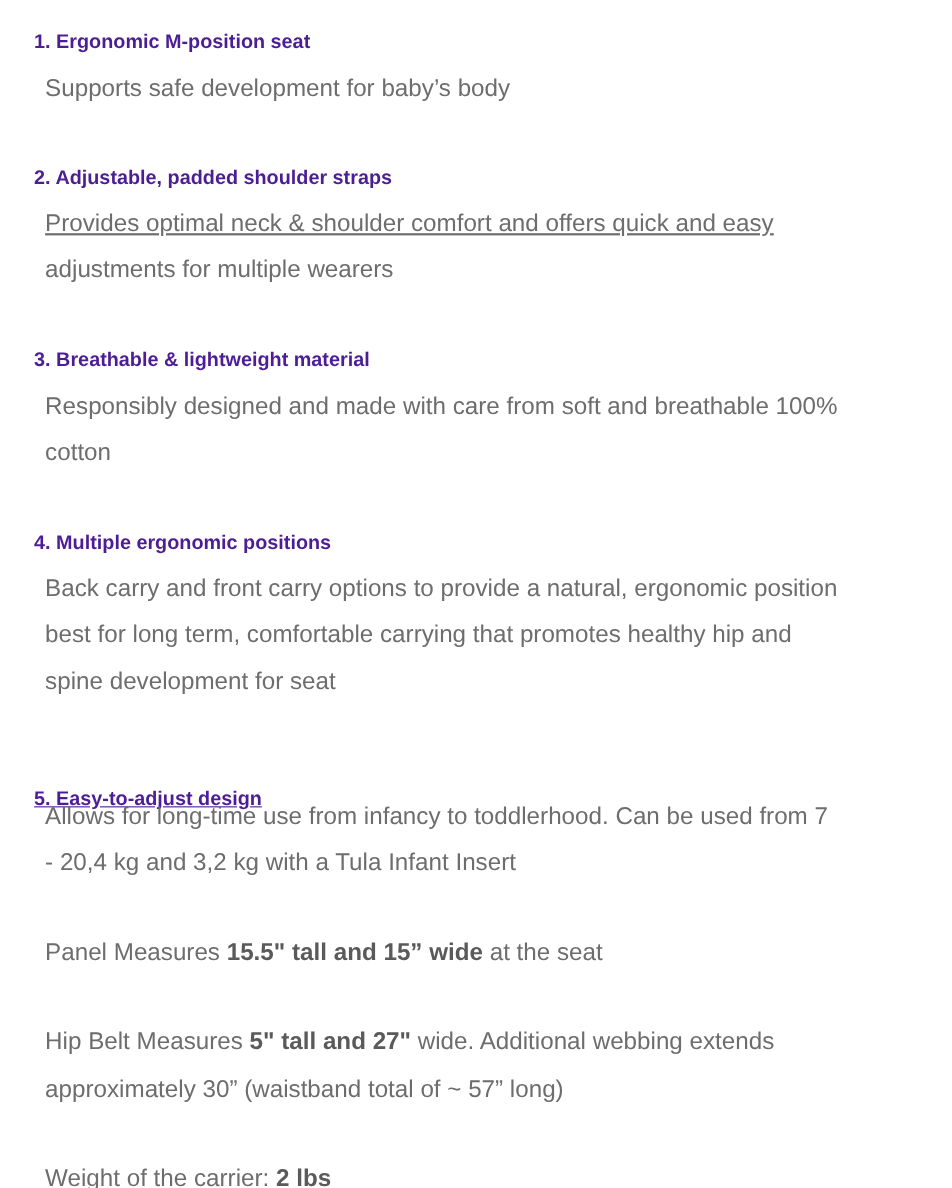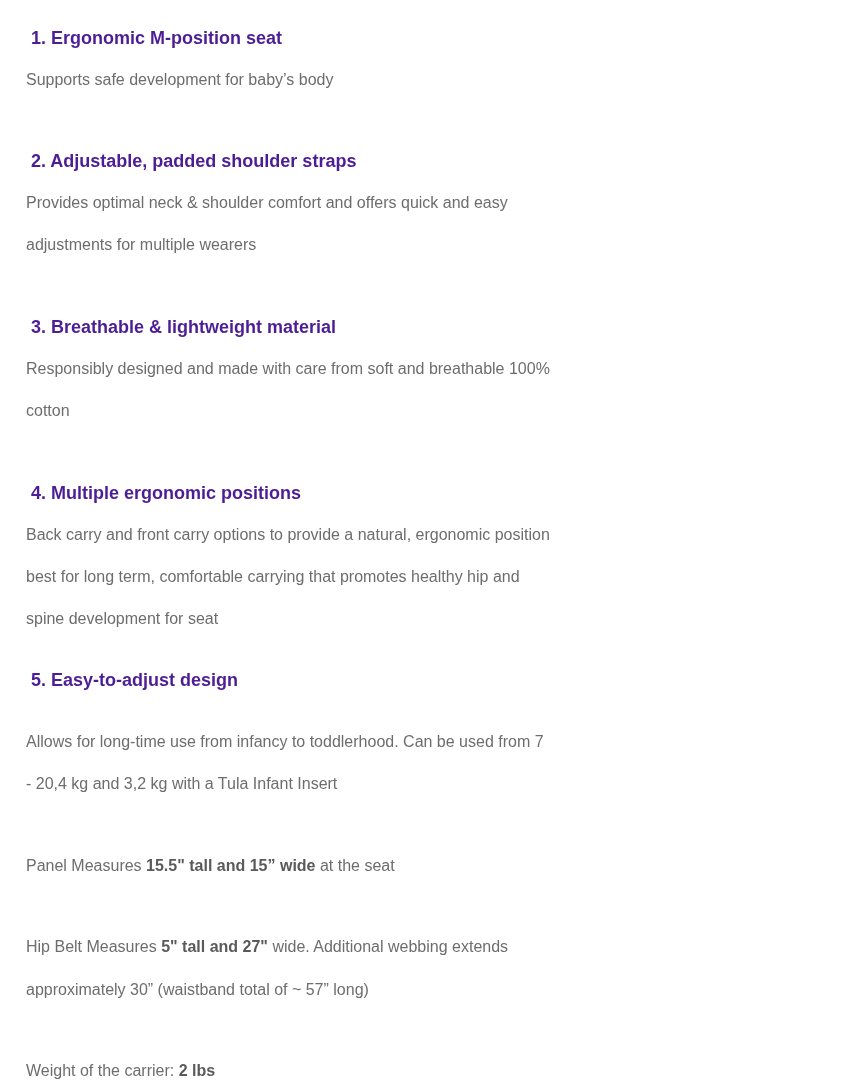"Supports safe development for baby’s" .line { font-size: 16px -> 22px; left: 26px -> 41px }
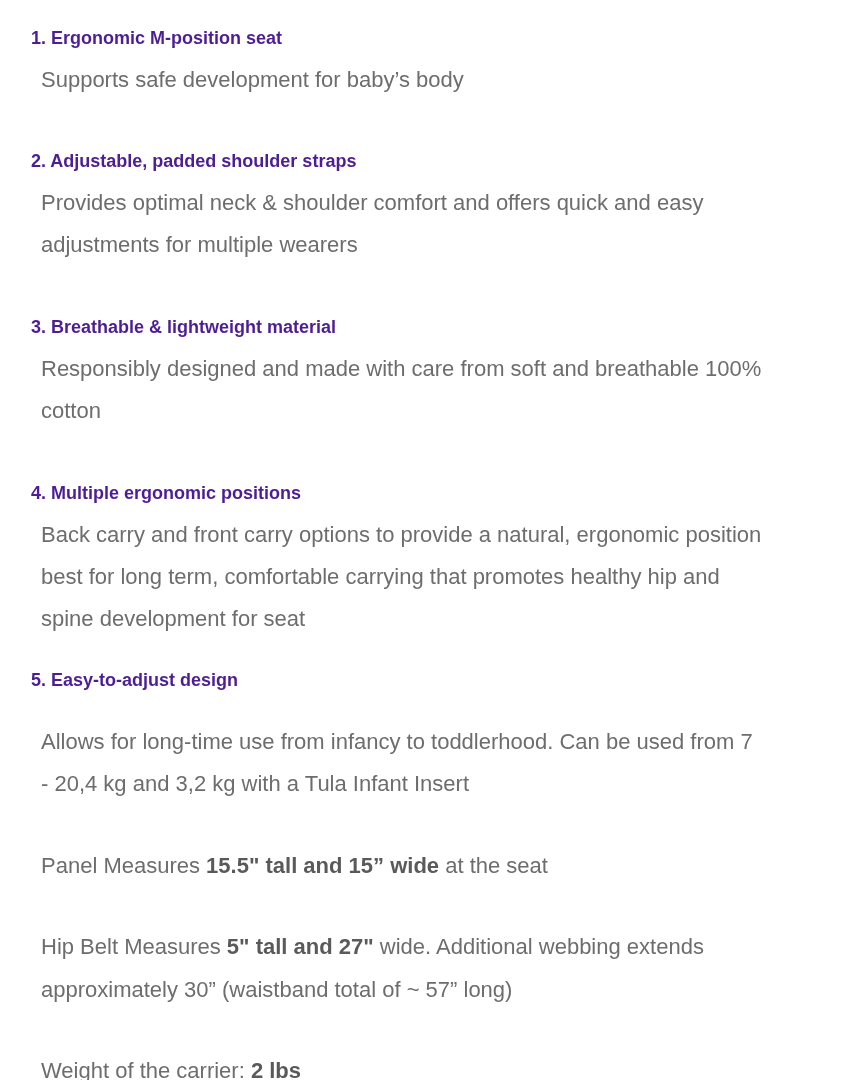"Provides optimal neck & shoulder" div.line { text-decoration: none -> underline }
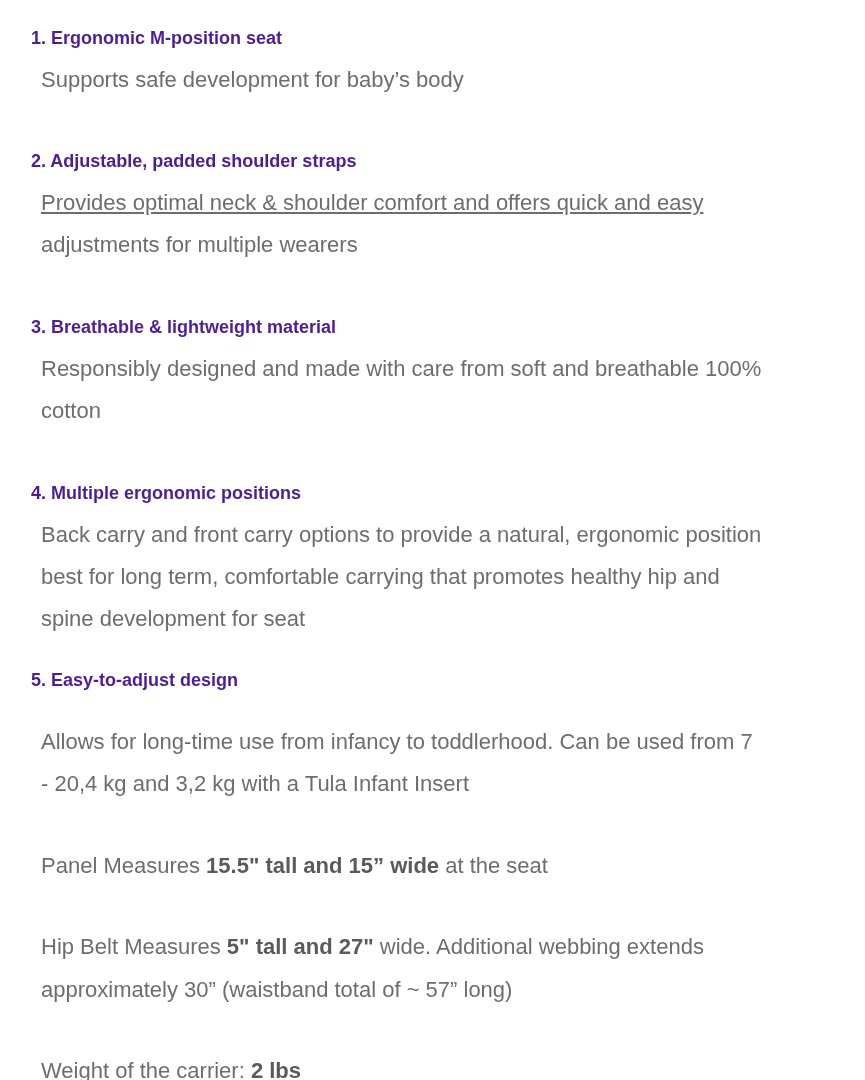"5. Easy-to-adjust design" div.feature-title { text-decoration: none -> underline; top: 666px -> 712px }
